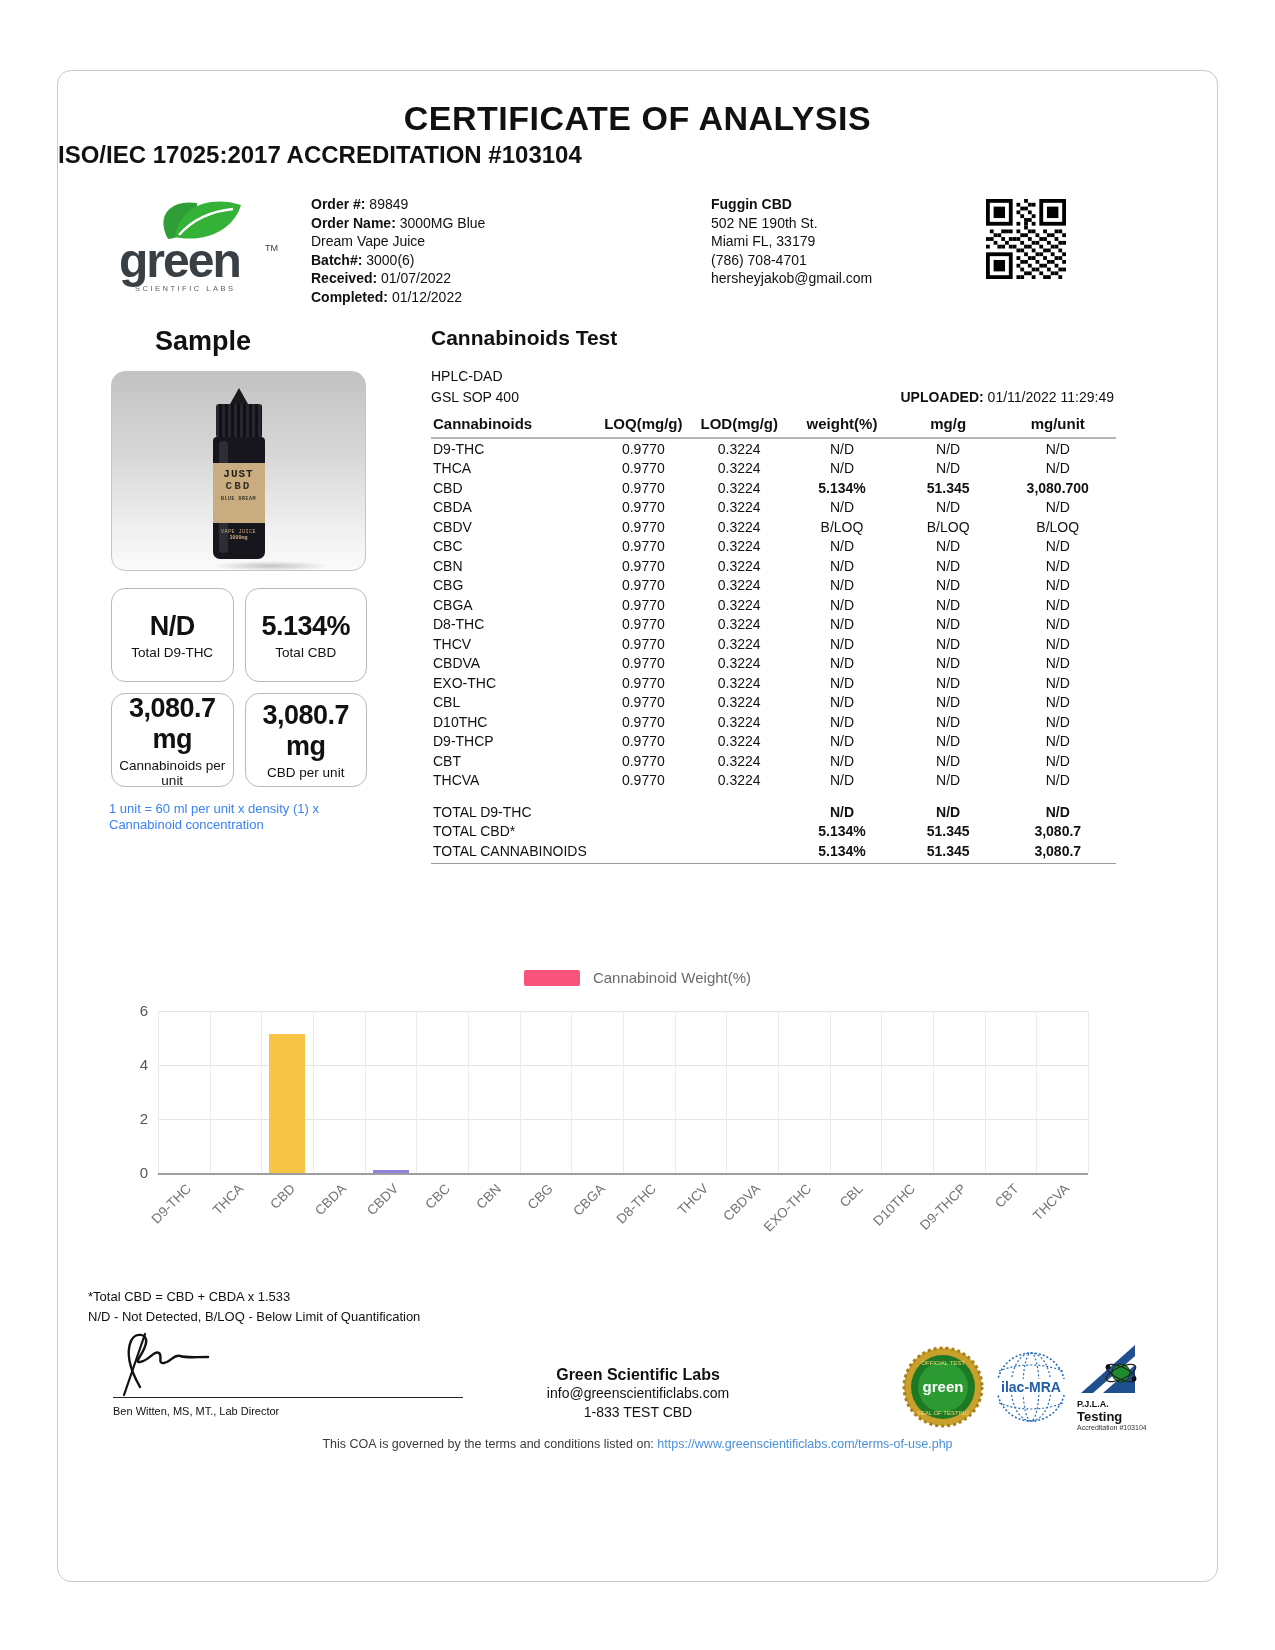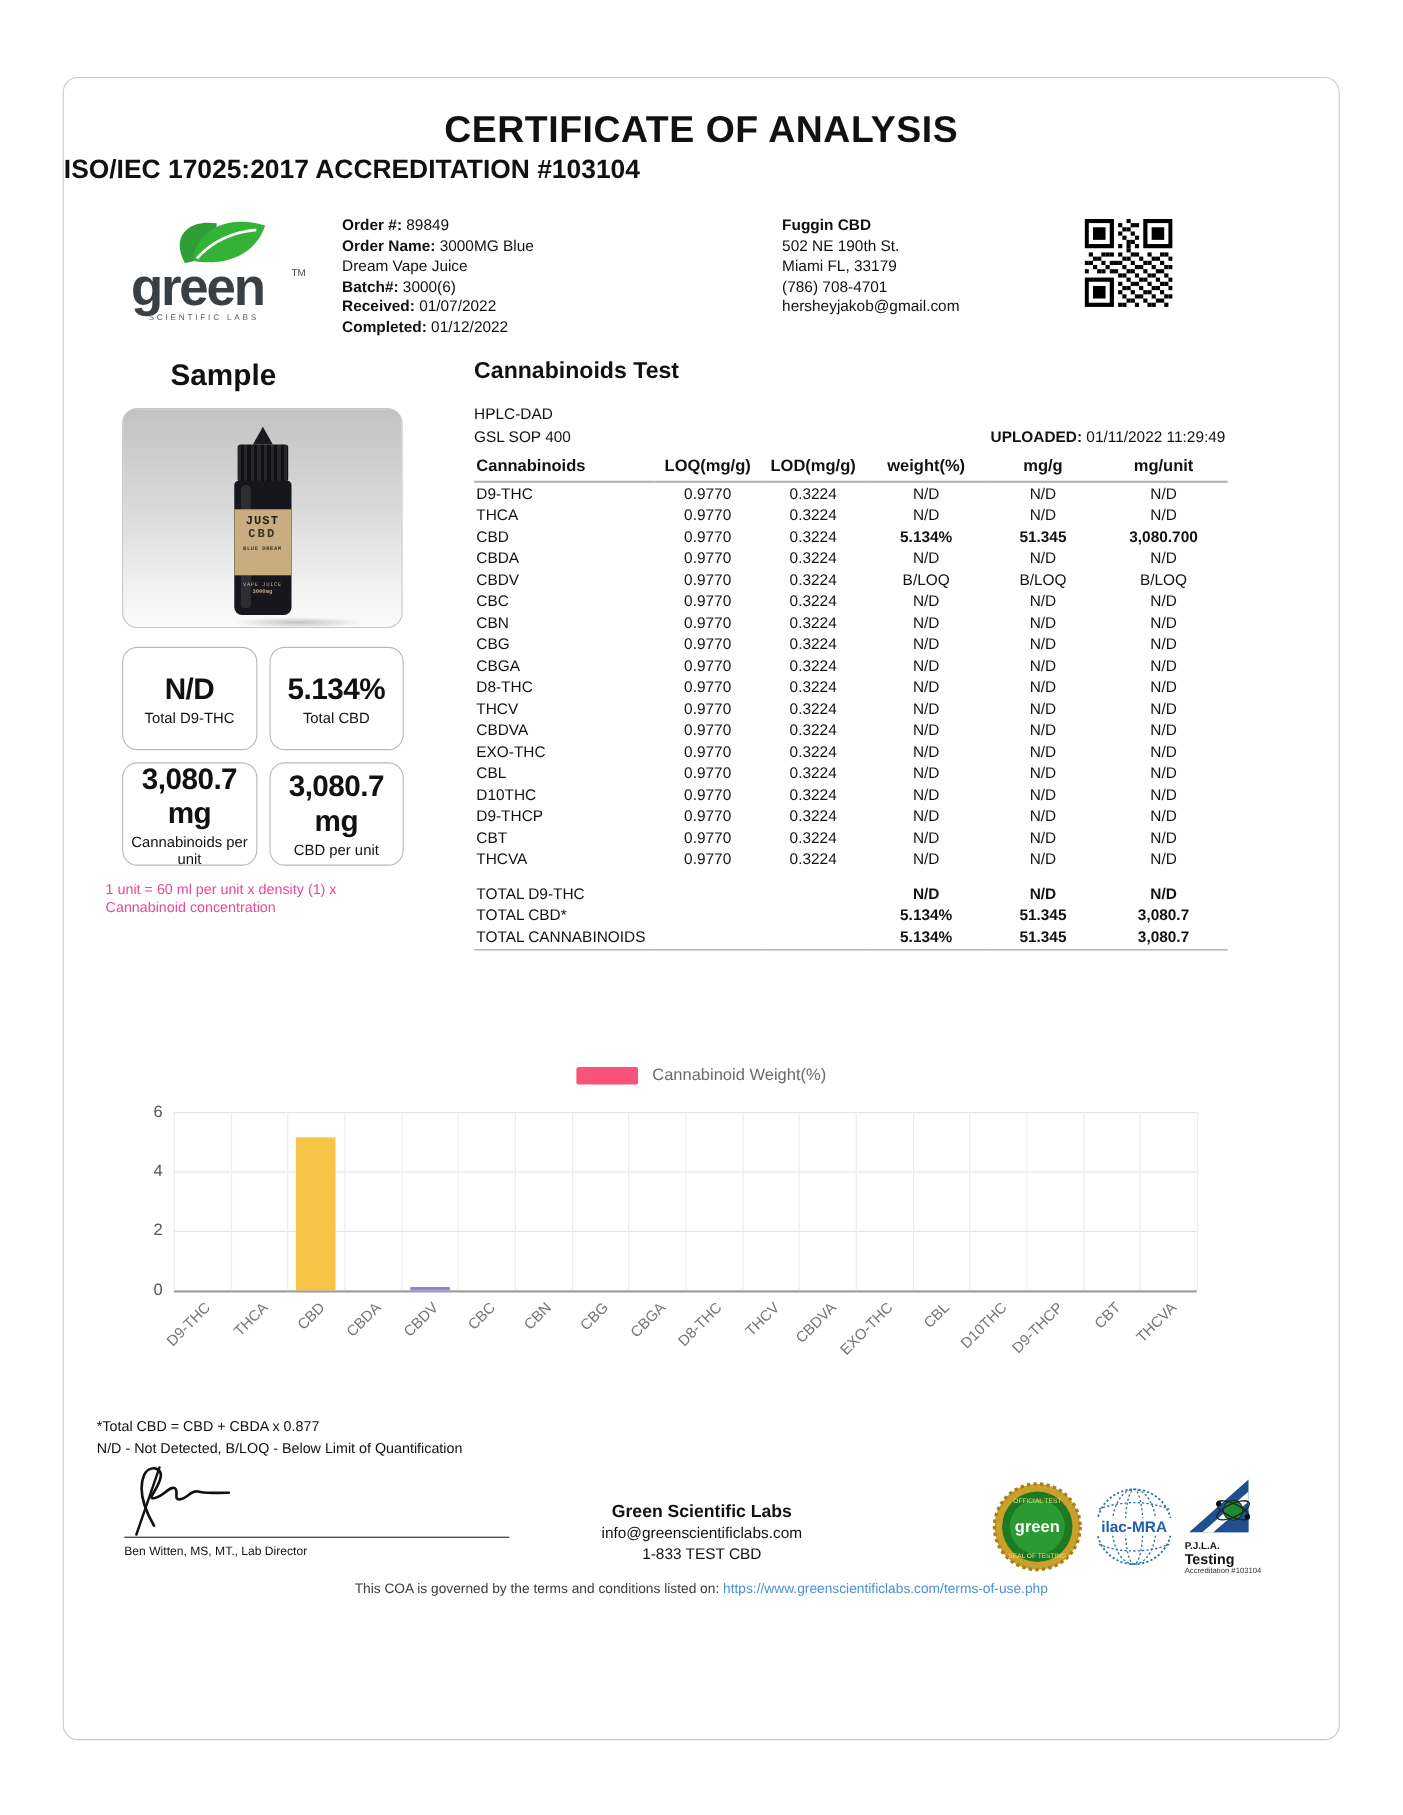"1 unit = 60 ml" .unit-note { color: #ec4899 -> #3b82f6; left: 38px -> 51px }
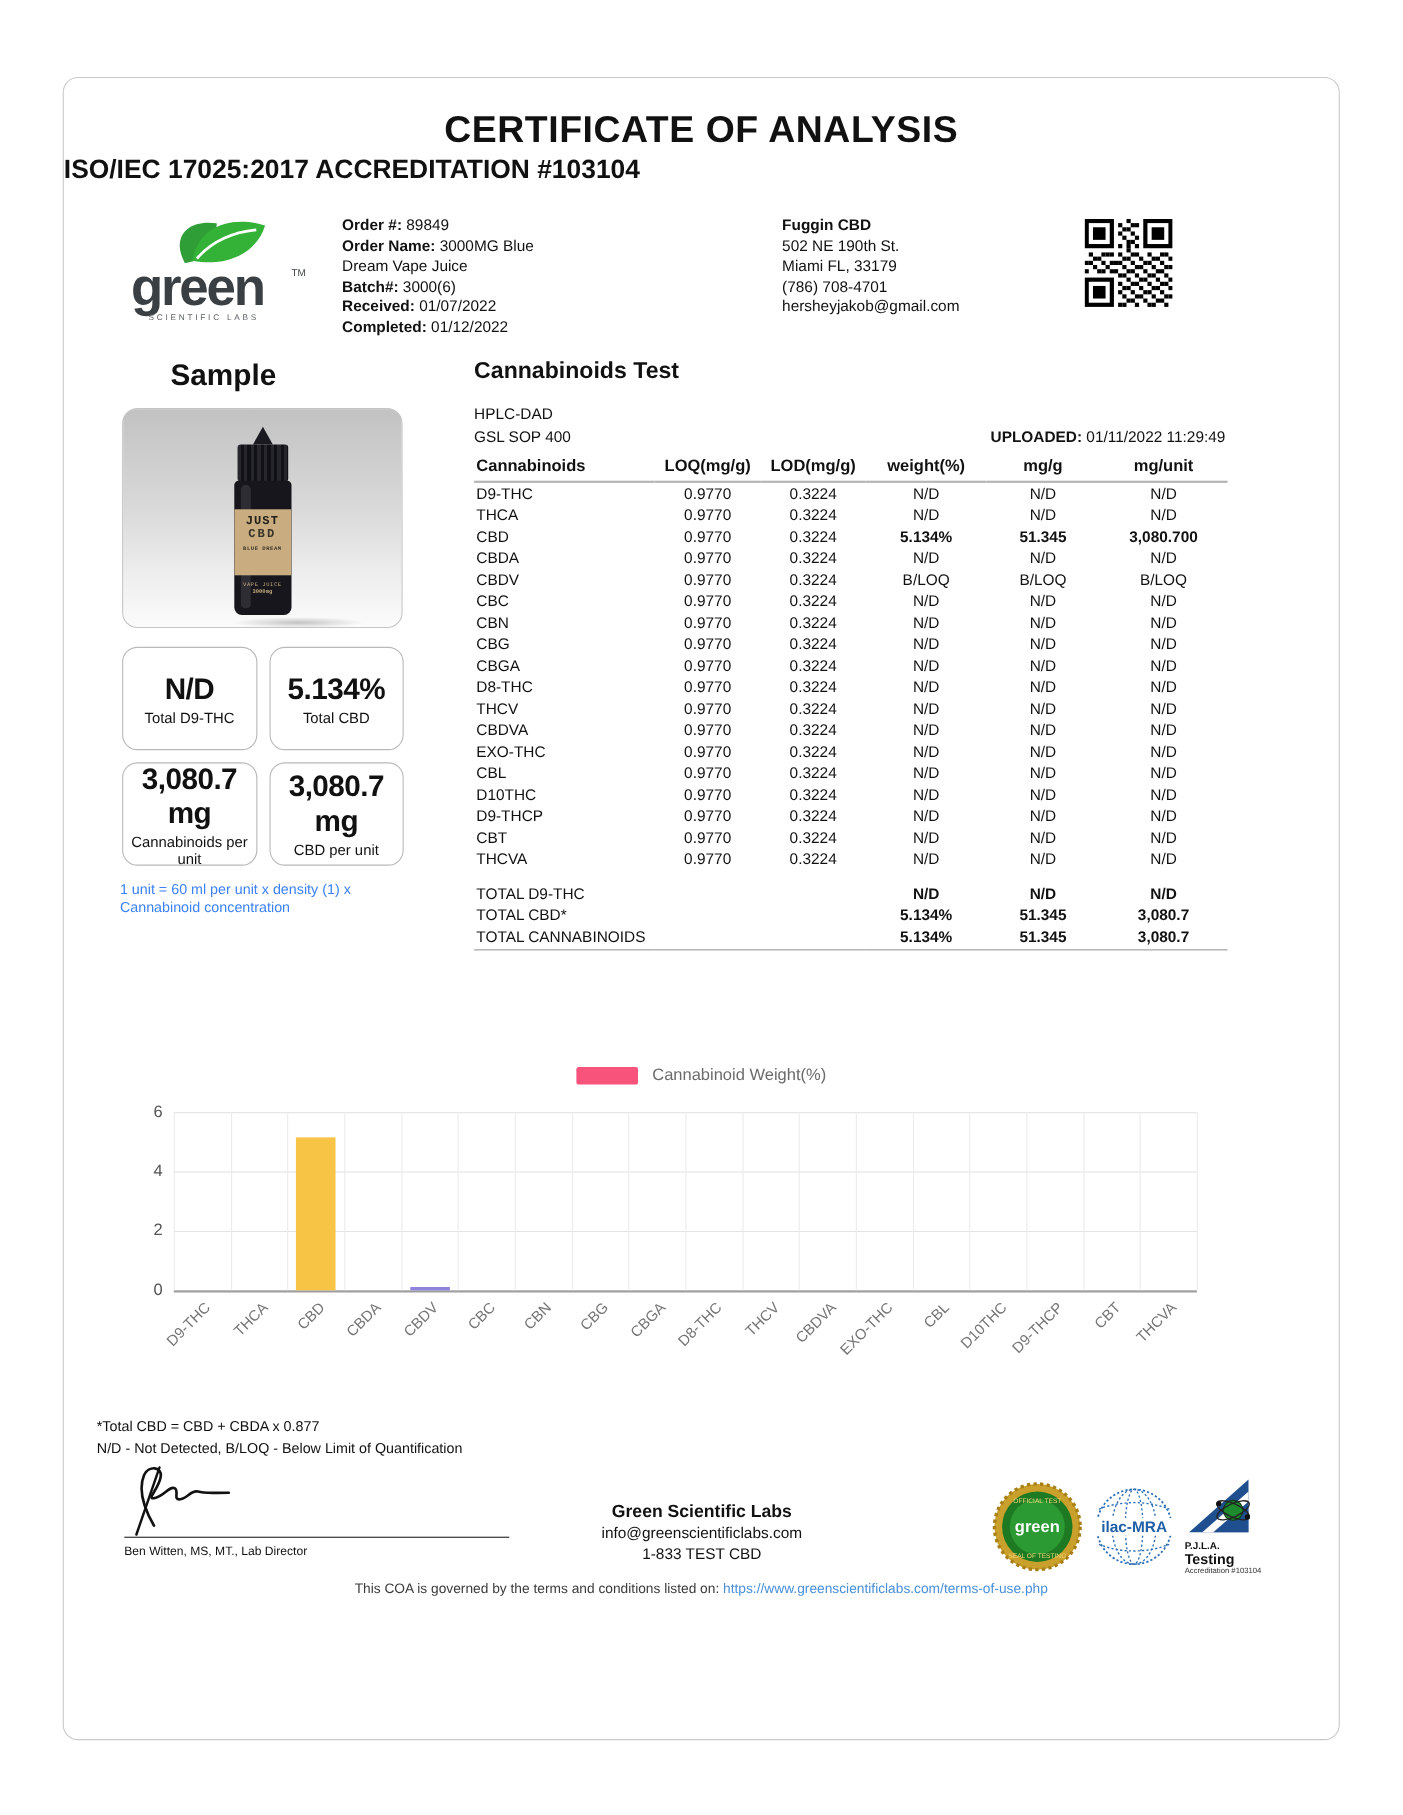"*Total CBD = CBD +" div.abs { text: 0.877 -> 1.533 }
